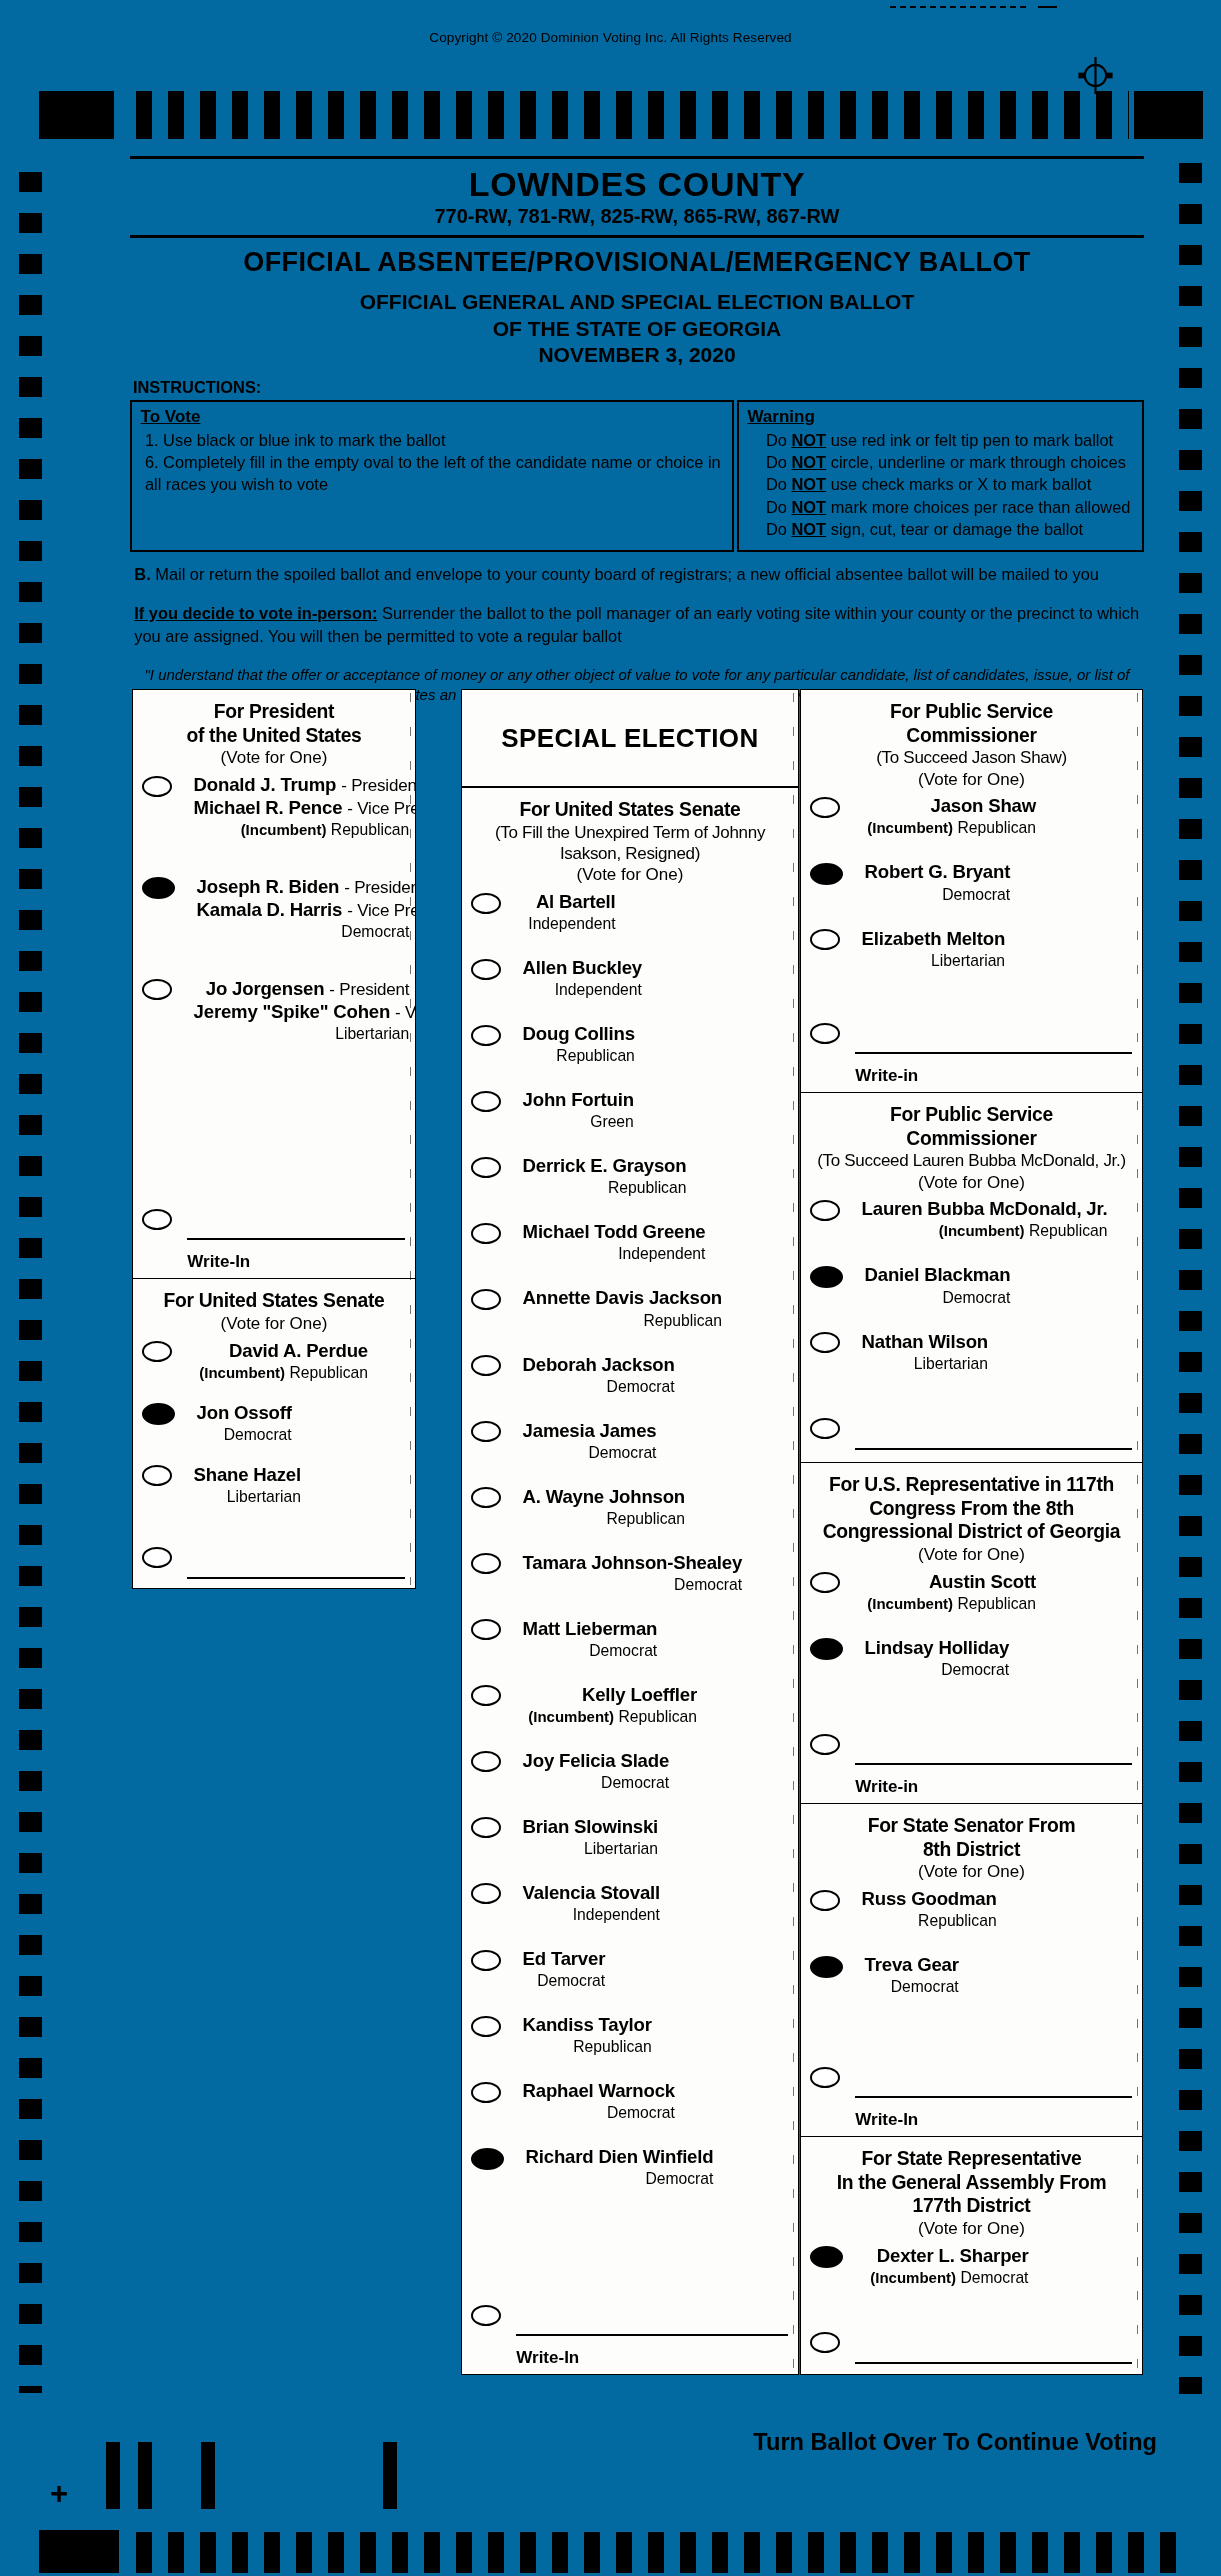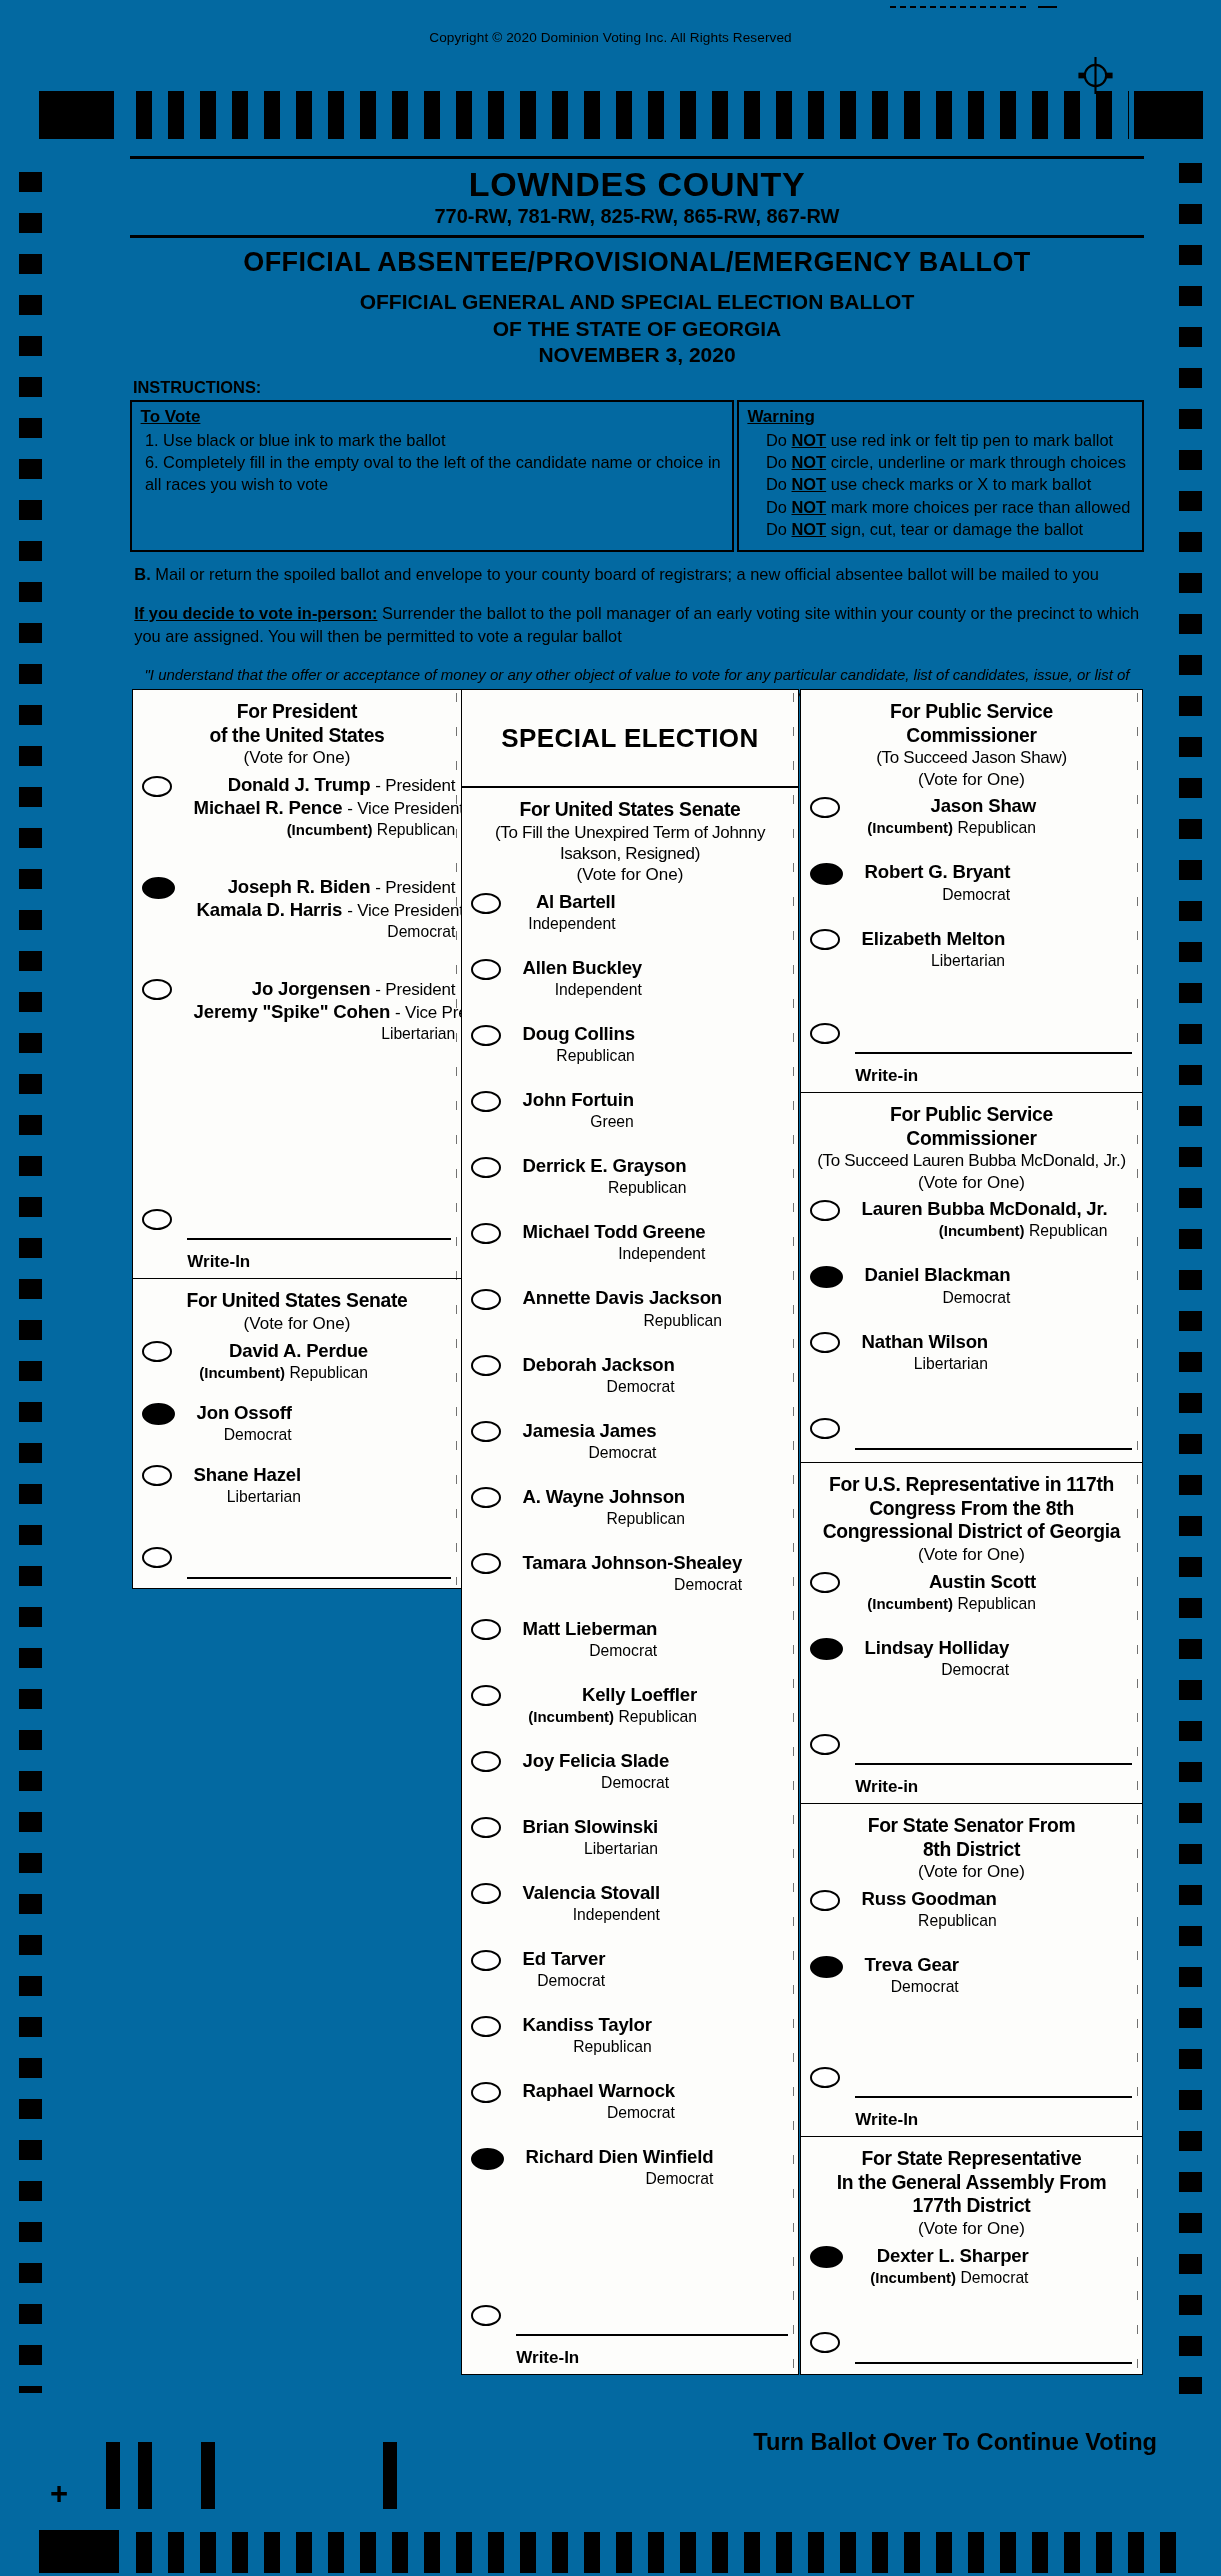"For President" #col-left { width: 330px -> 284px }
